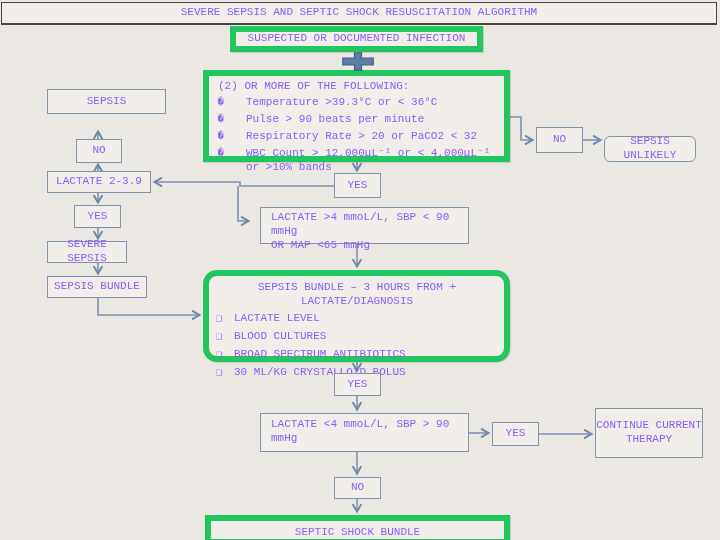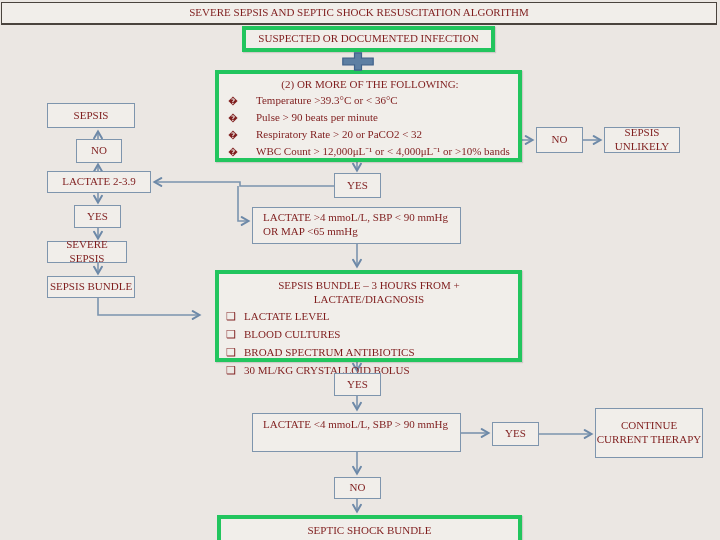"SEVERE SEPSIS AND SEPTIC SHOCK" .stage { color: #7f1d1d -> #8b5cf6; font-family: Liberation Serif, serif -> Liberation Mono, monospace }
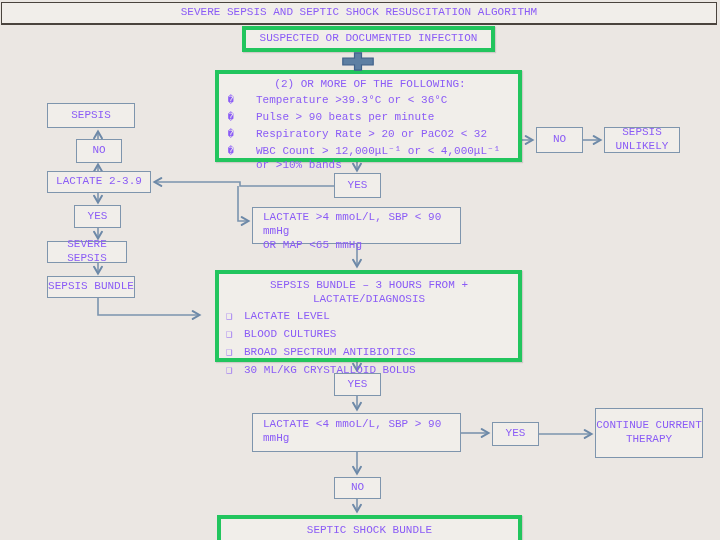"SUSPECTED OR DOCUMENTED INFECTION" .dark { border: 4px solid #22c55e -> 6px solid #22c55e; margin-left: 12px -> none }
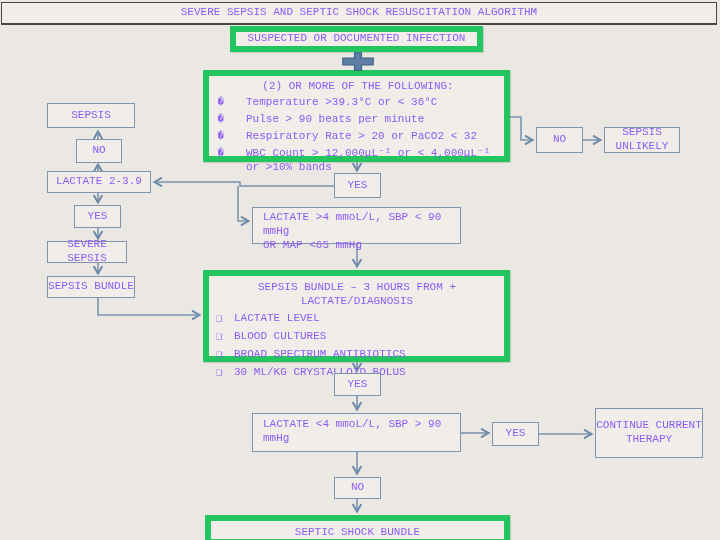"(2) OR MORE OF THE" .criteria-heading { text-align: center -> none }
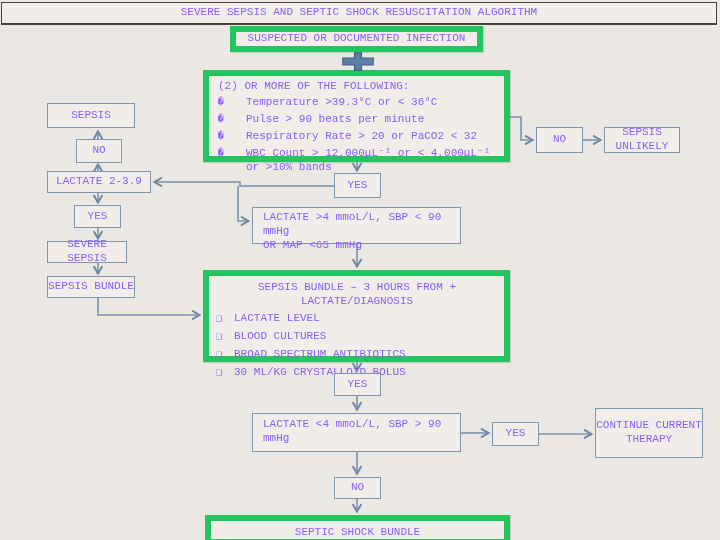"SEPSIS" .b-sepsis { top: 103px -> 89px; width: 88px -> 119px }
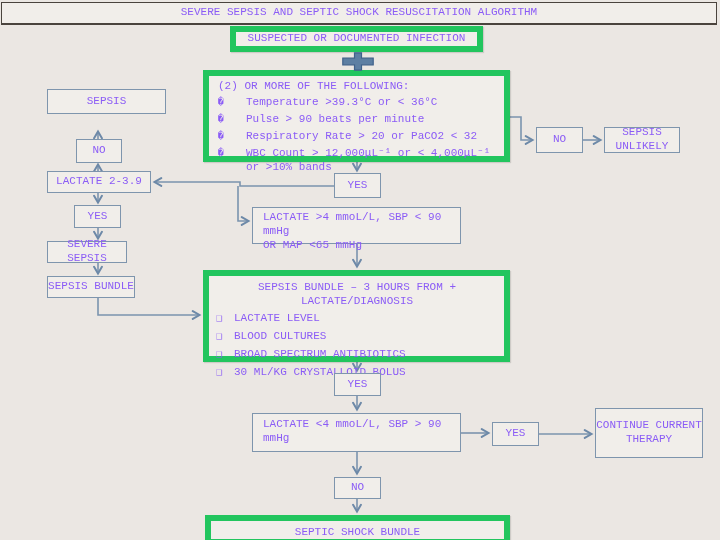"SEPSIS UNLIKELY" .b-unlikely { border-radius: none -> 6px; top: 127px -> 136px; width: 76px -> 92px }
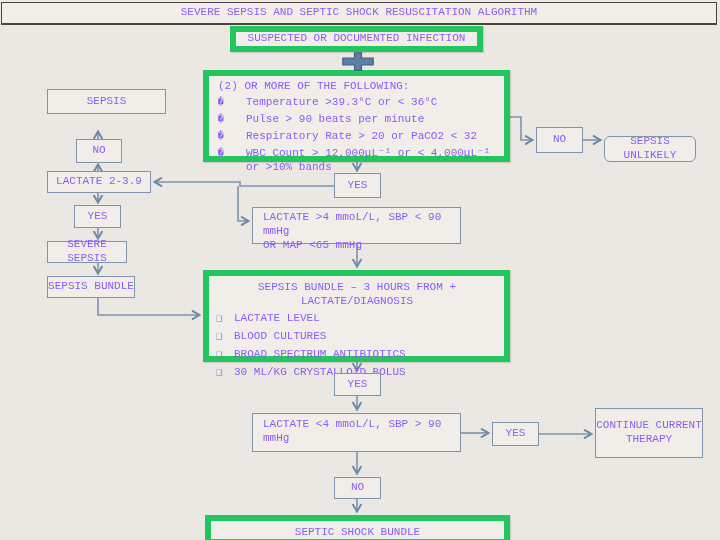"LACTATE >4 mmoL/L, SBP <" .lactate-box { margin-left: none -> 8px }
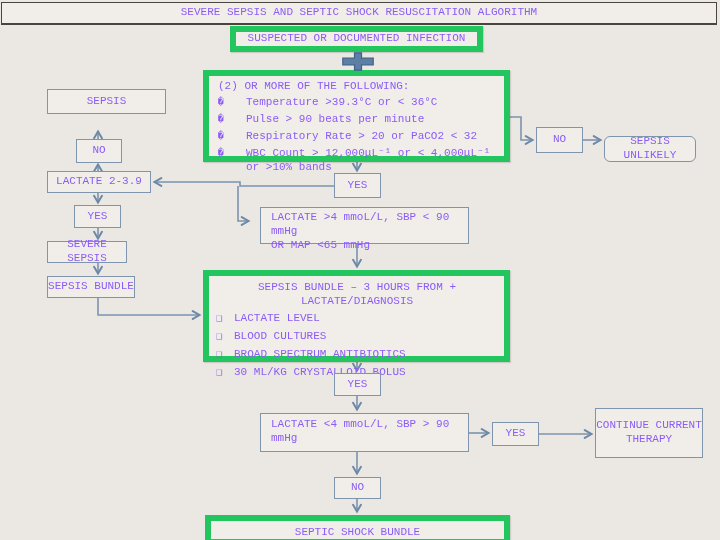"SEPSIS BUNDLE" .b-bundle-left { width: 88px -> 100px }
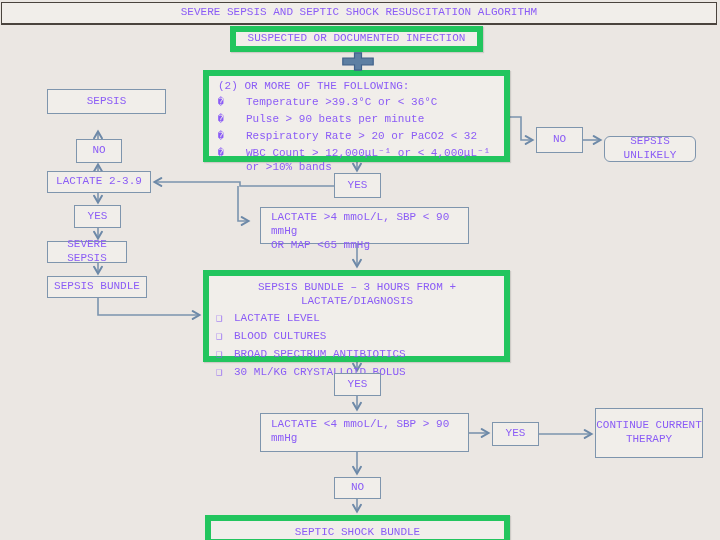"SEPSIS BUNDLE – 3 HOURS" .bundle3h { border-radius: none -> 14px }
